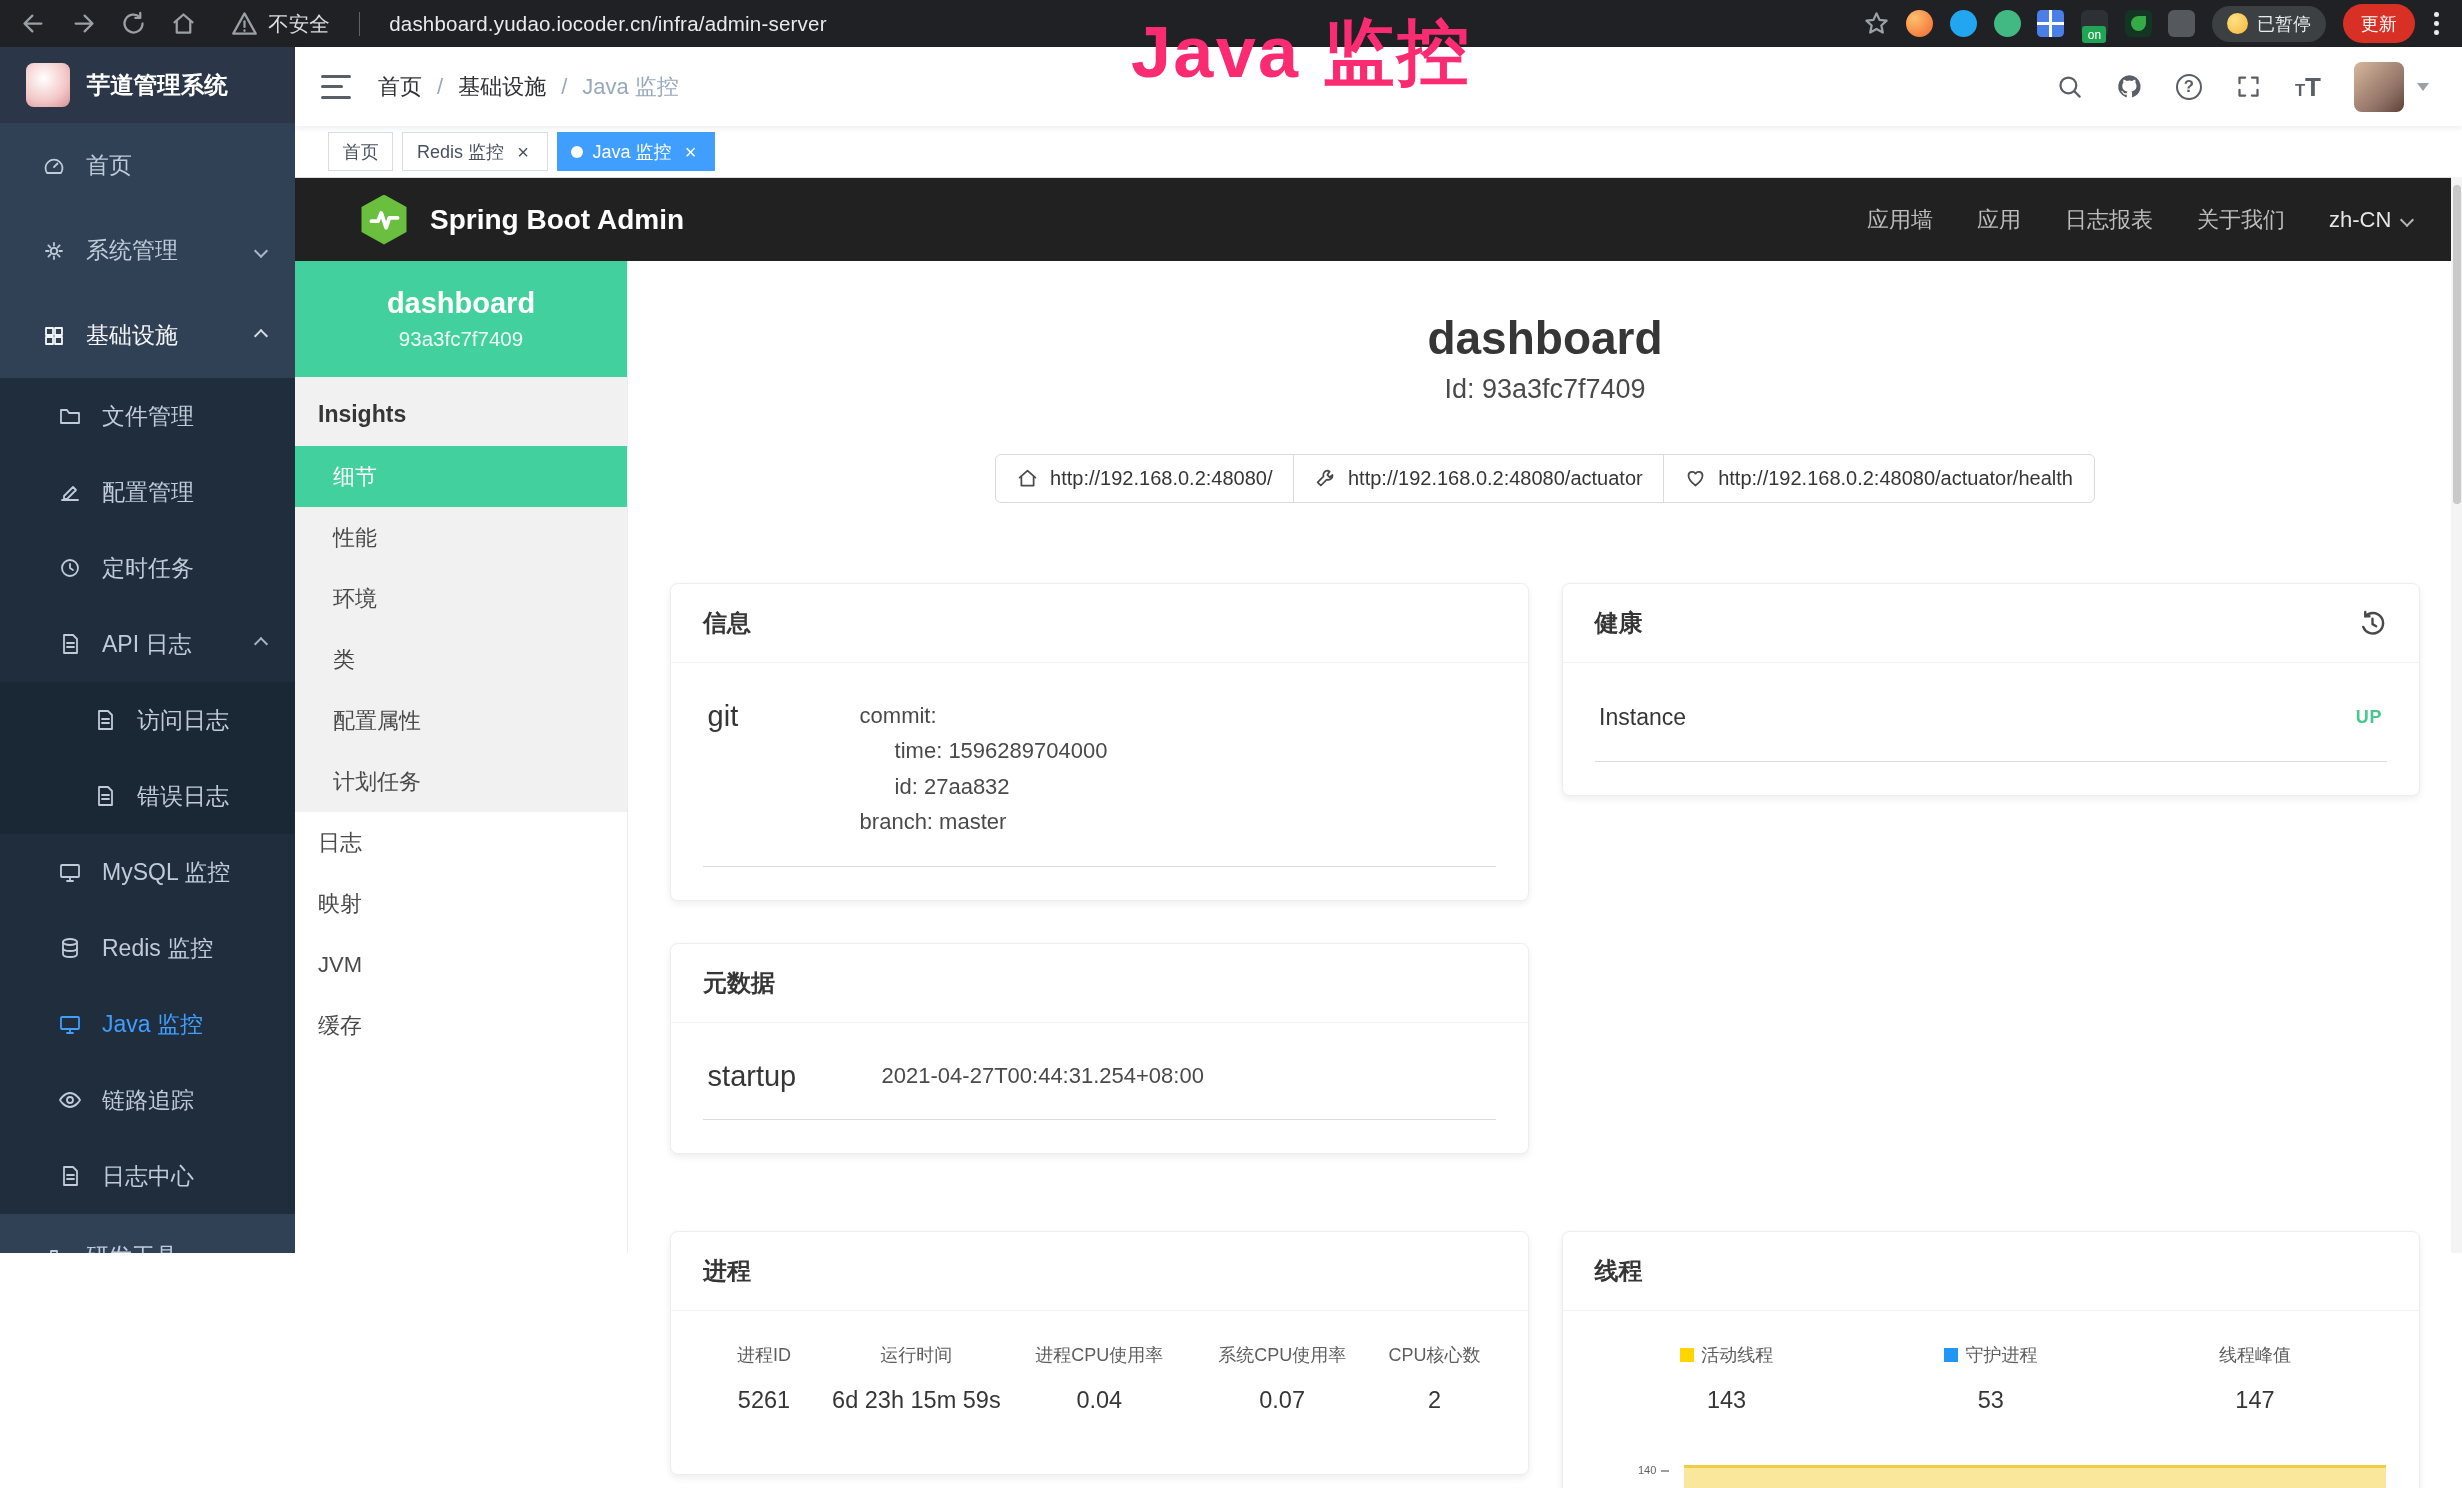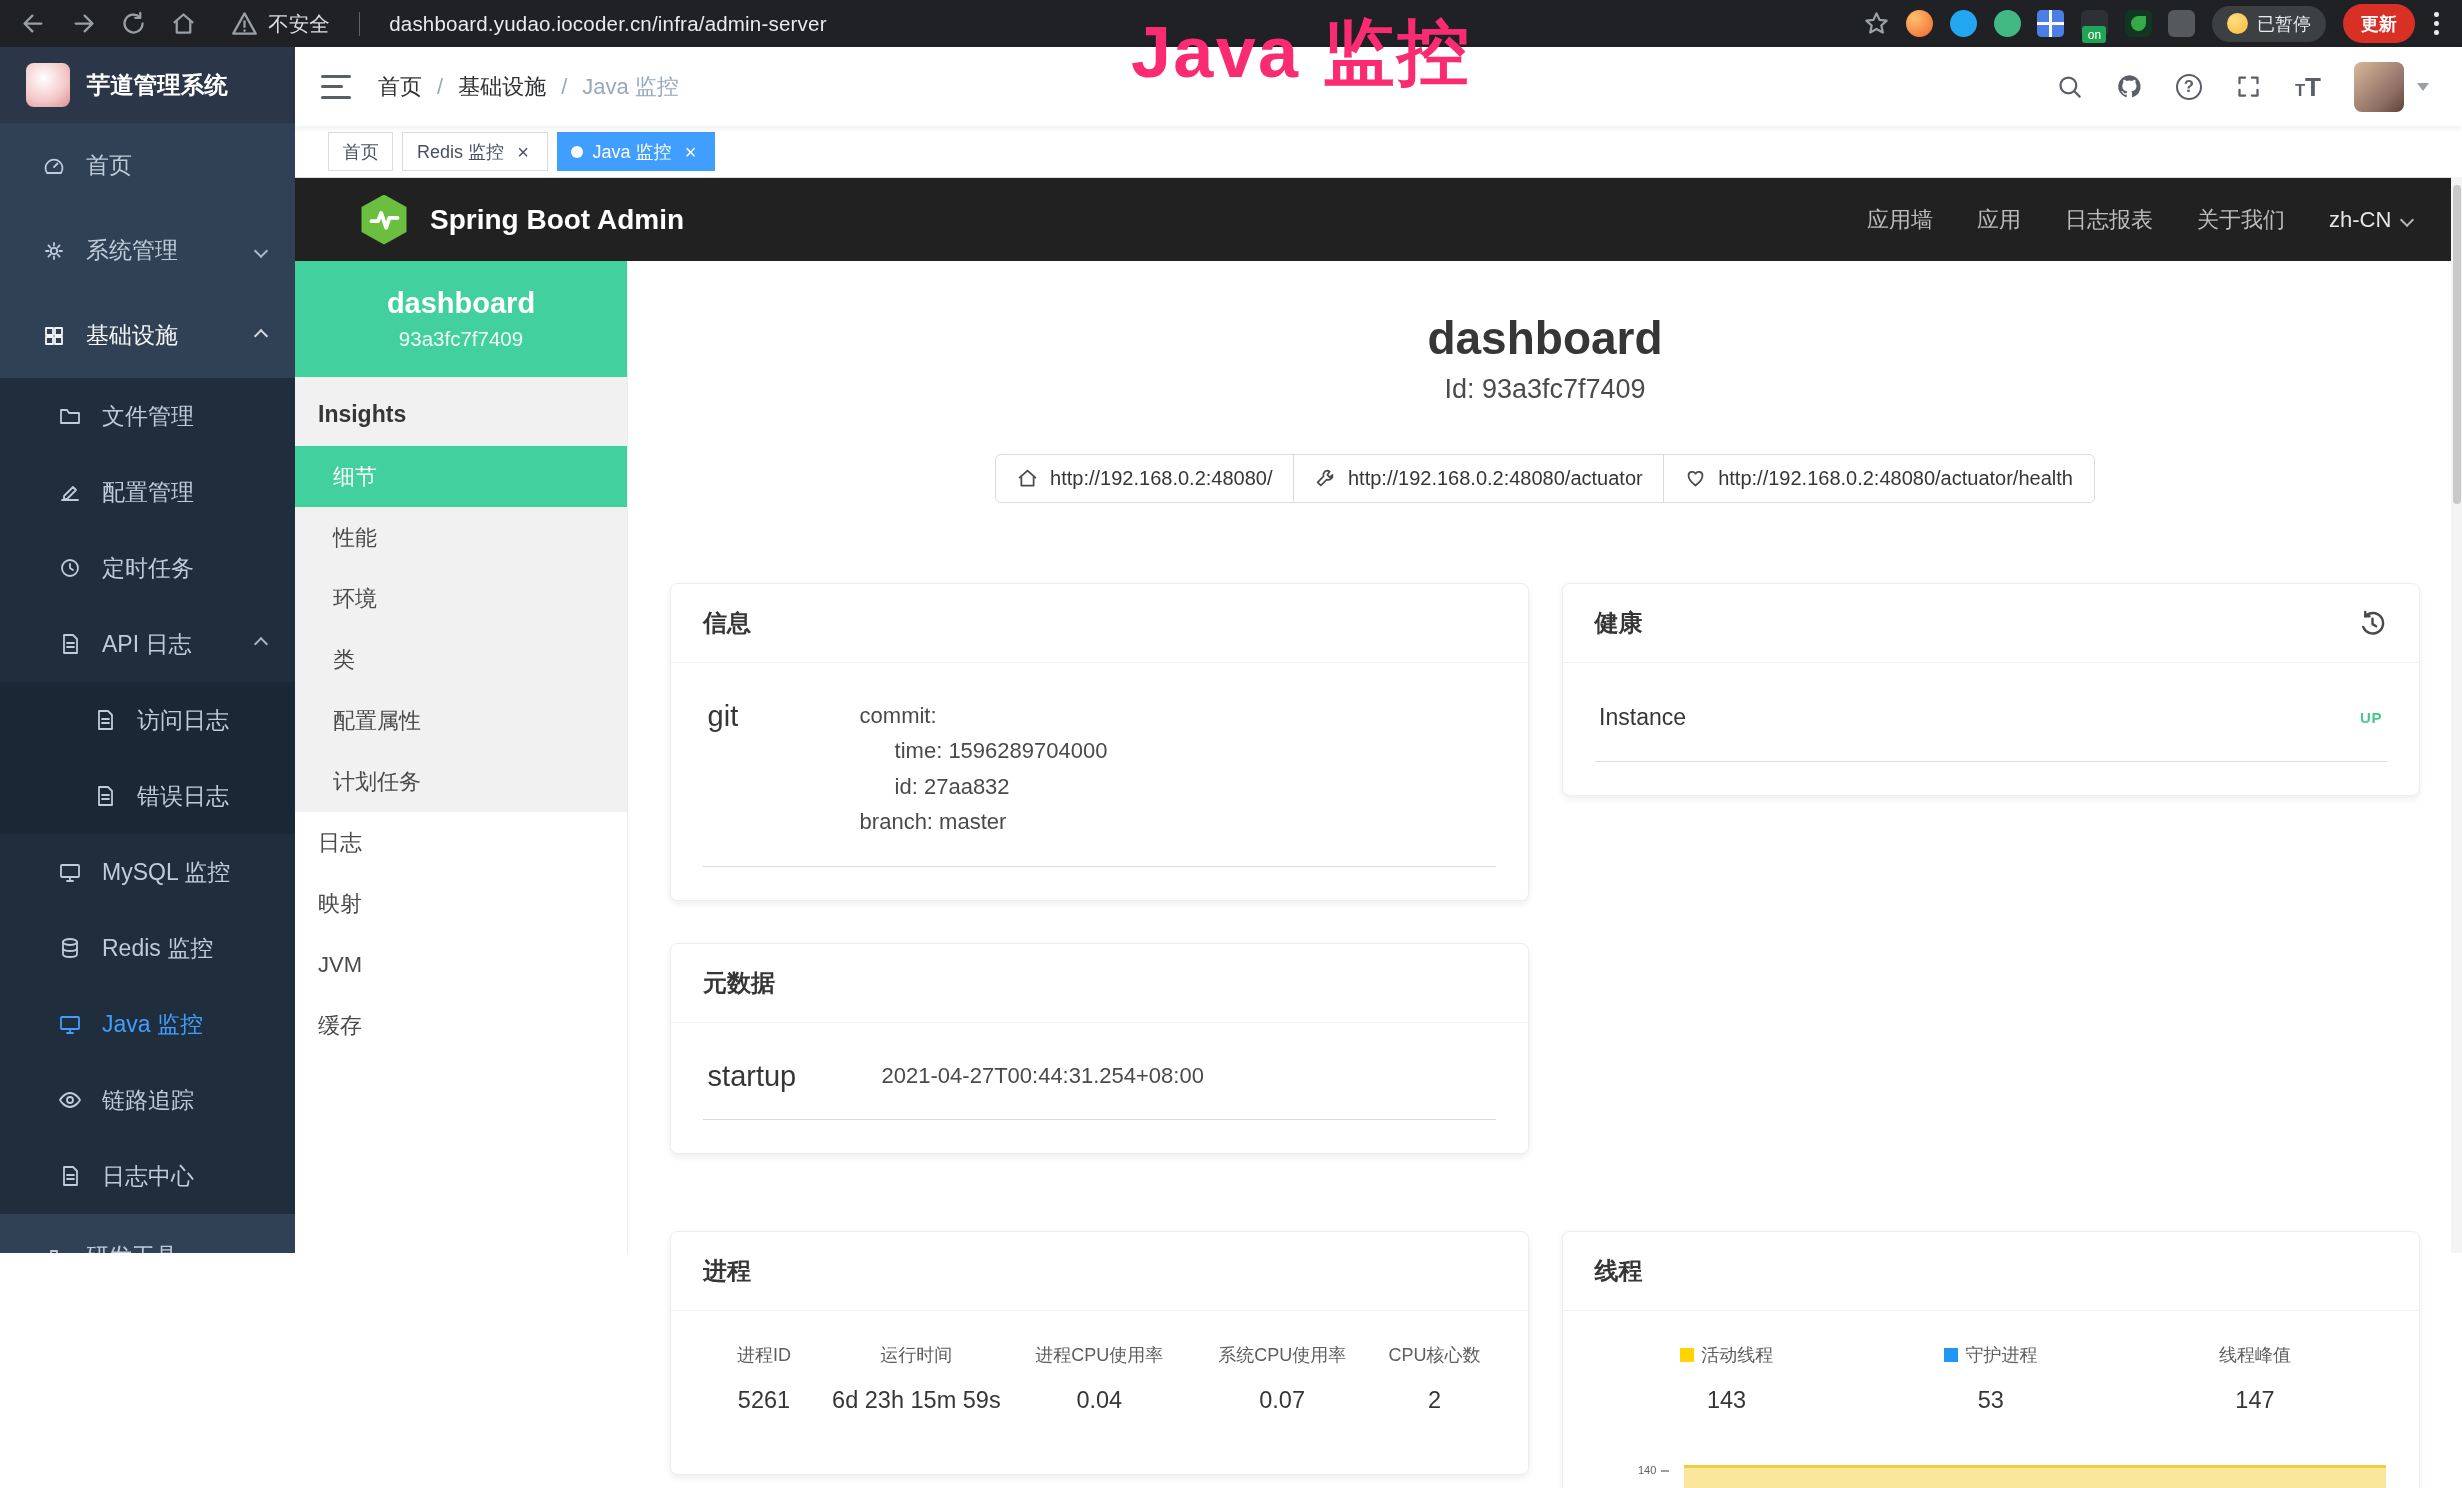"更新" .pill-update { font-weight: bold -> normal }
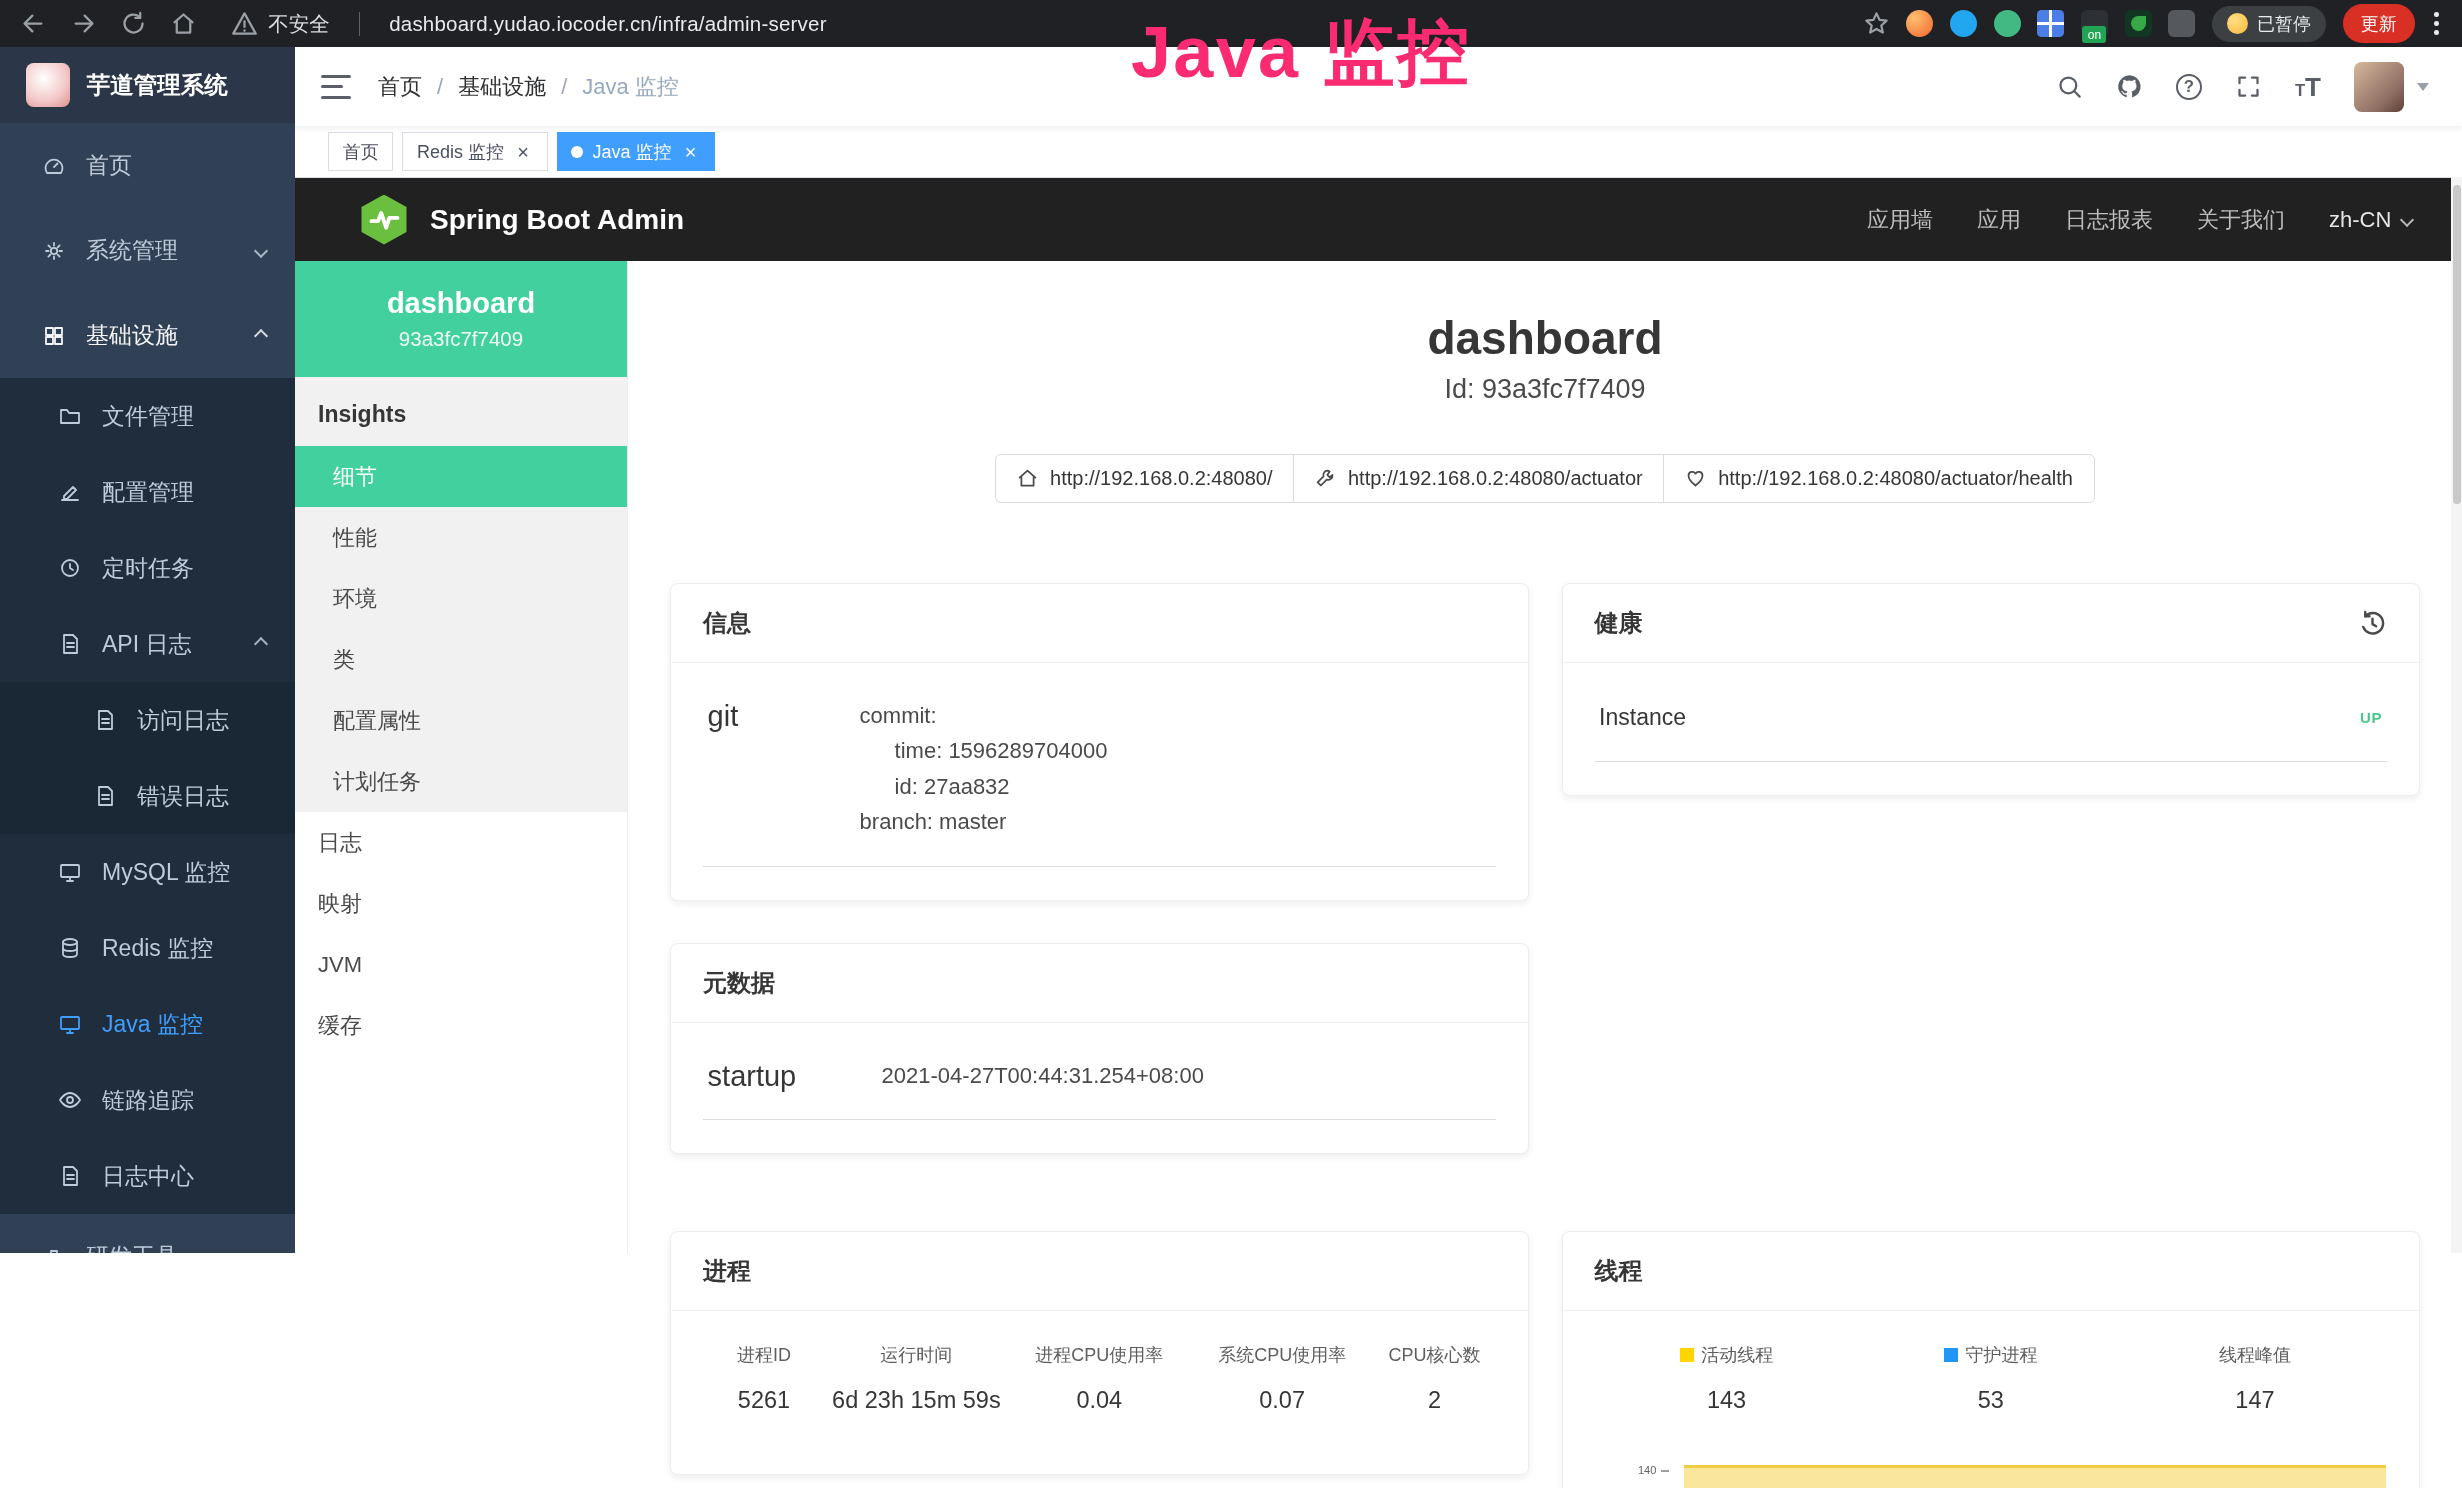"UP" .status-up { font-size: 15px -> 18px }
